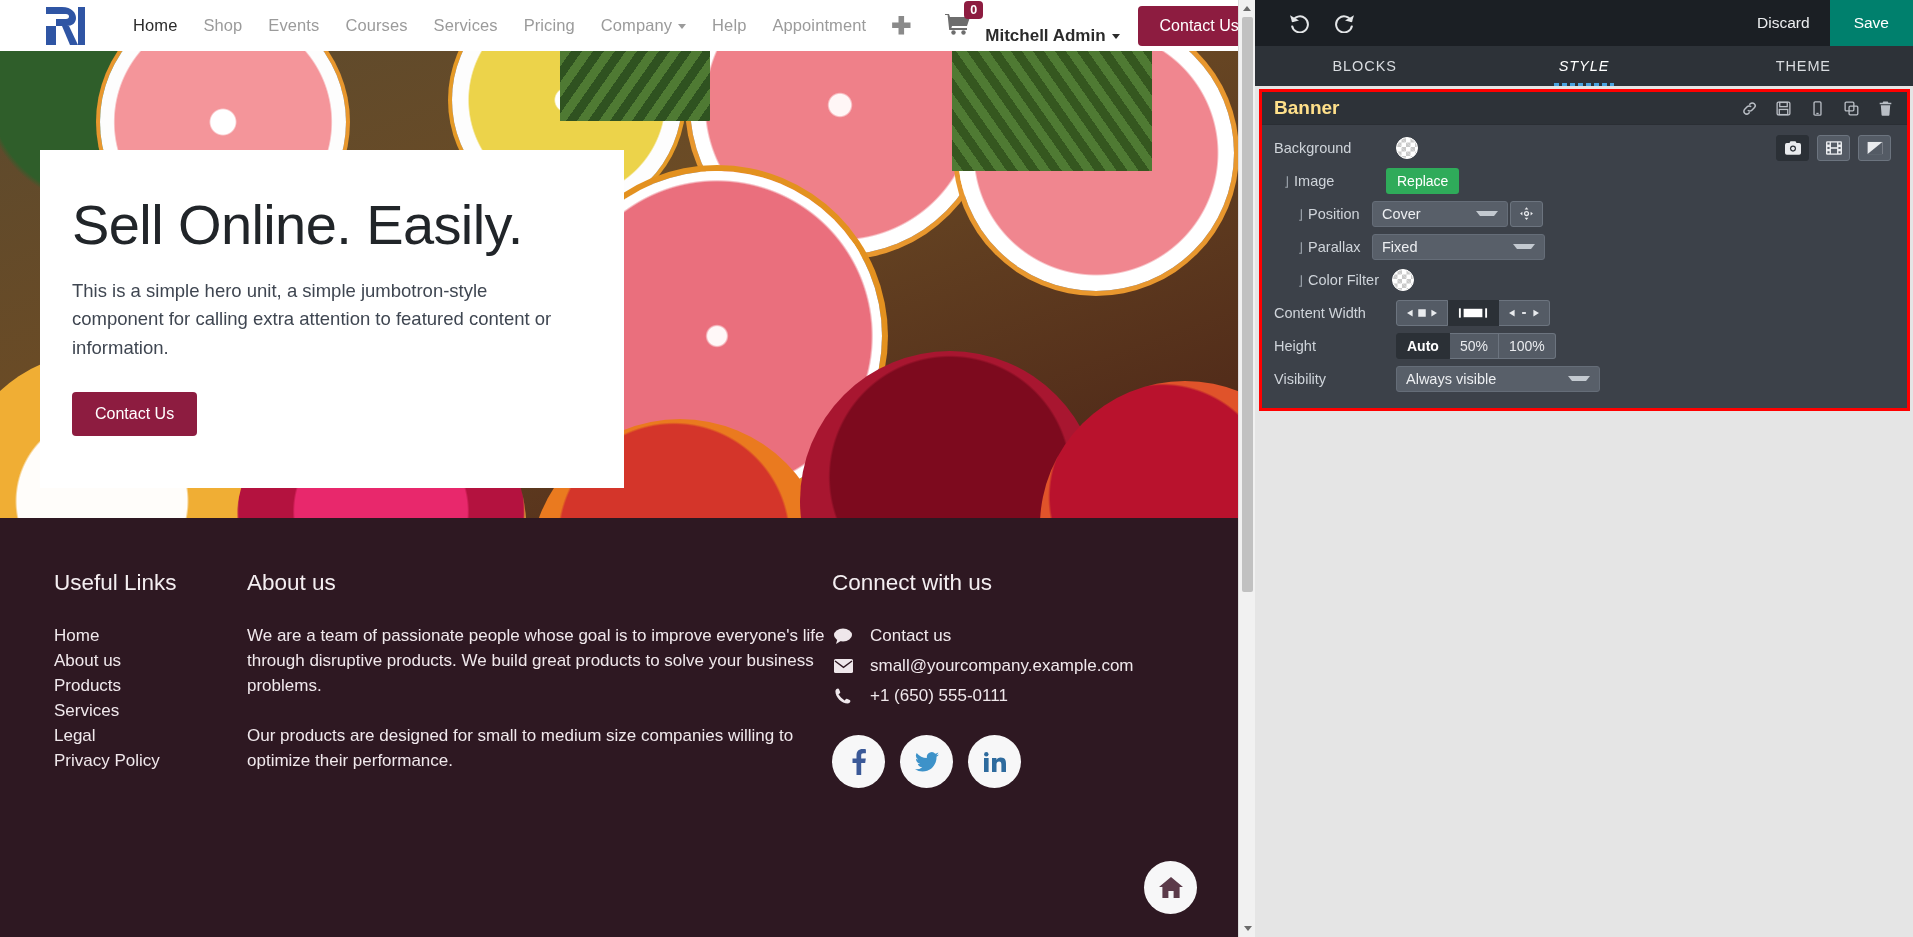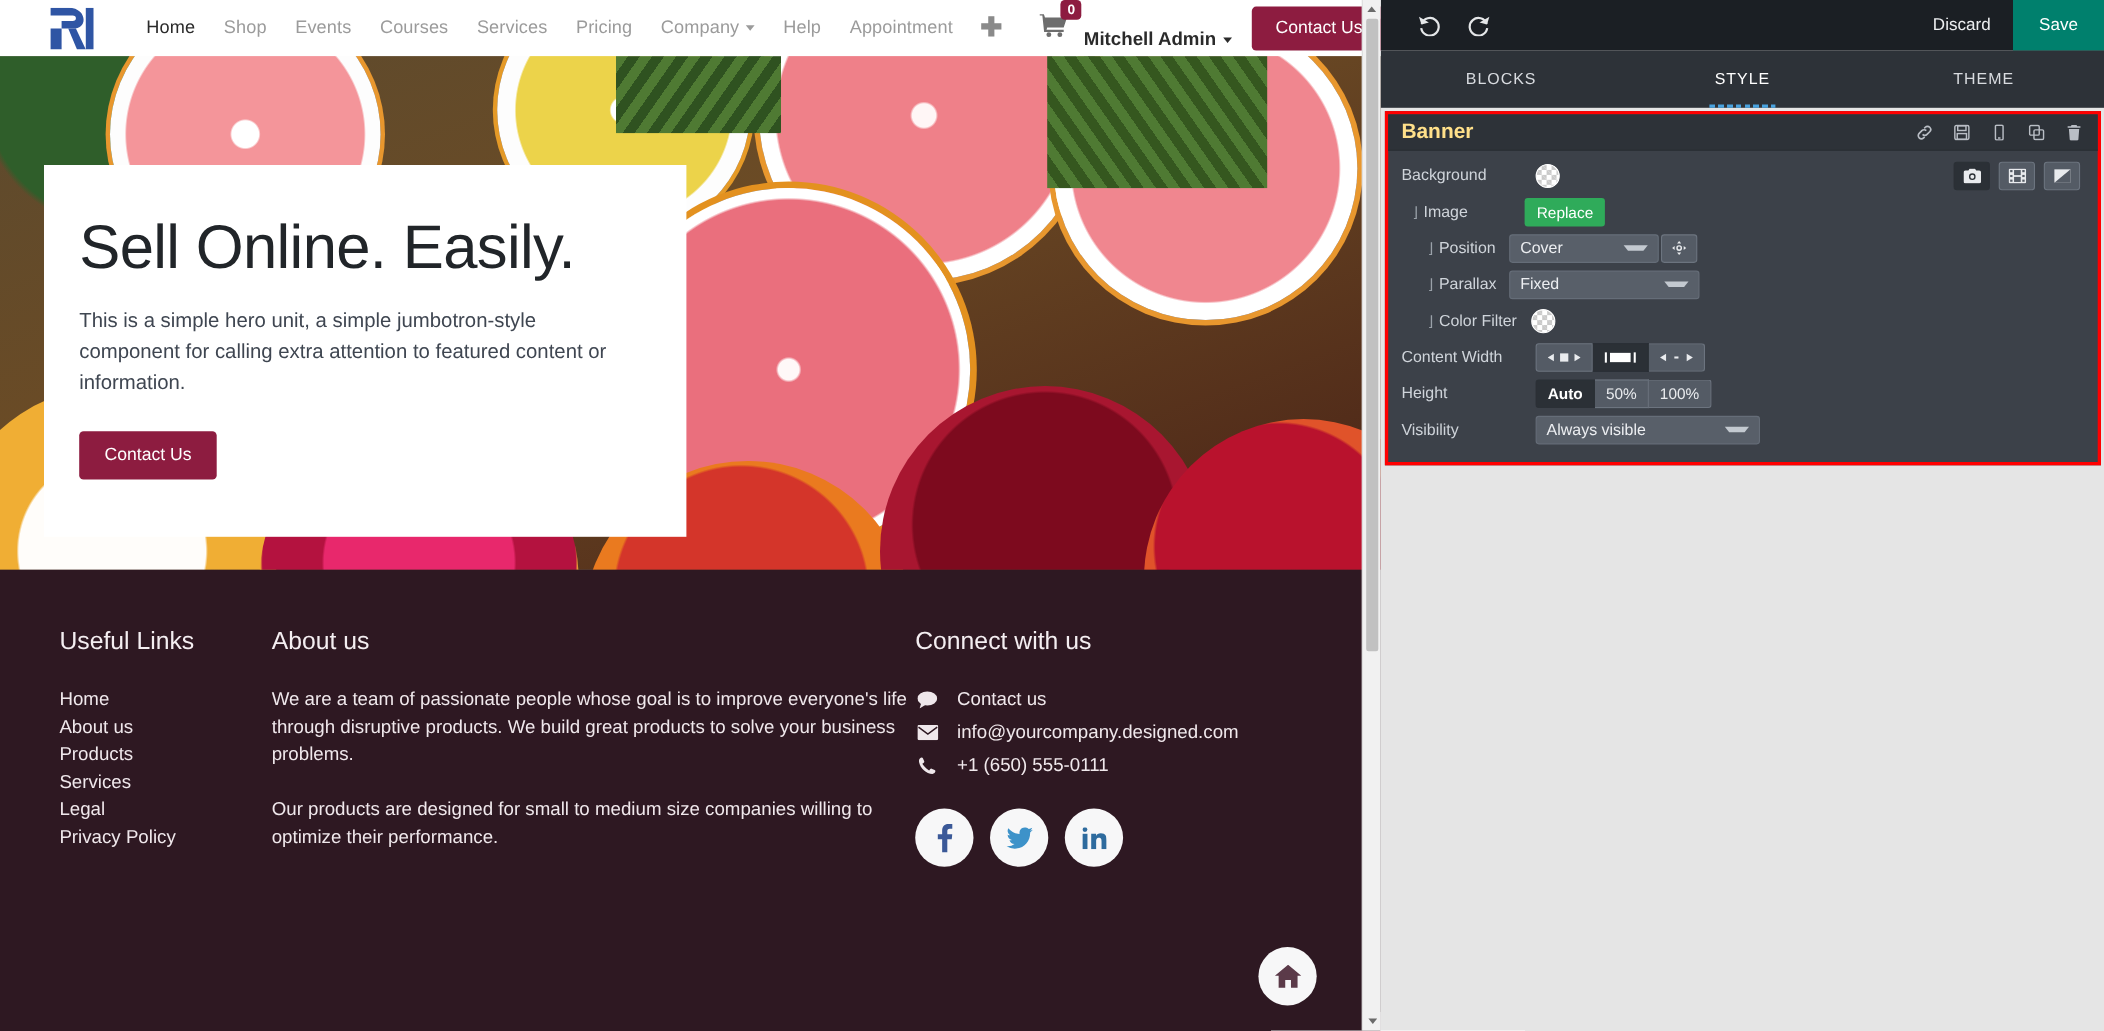"BLOCKS" .ed-tabs { height: 52px -> 40px }
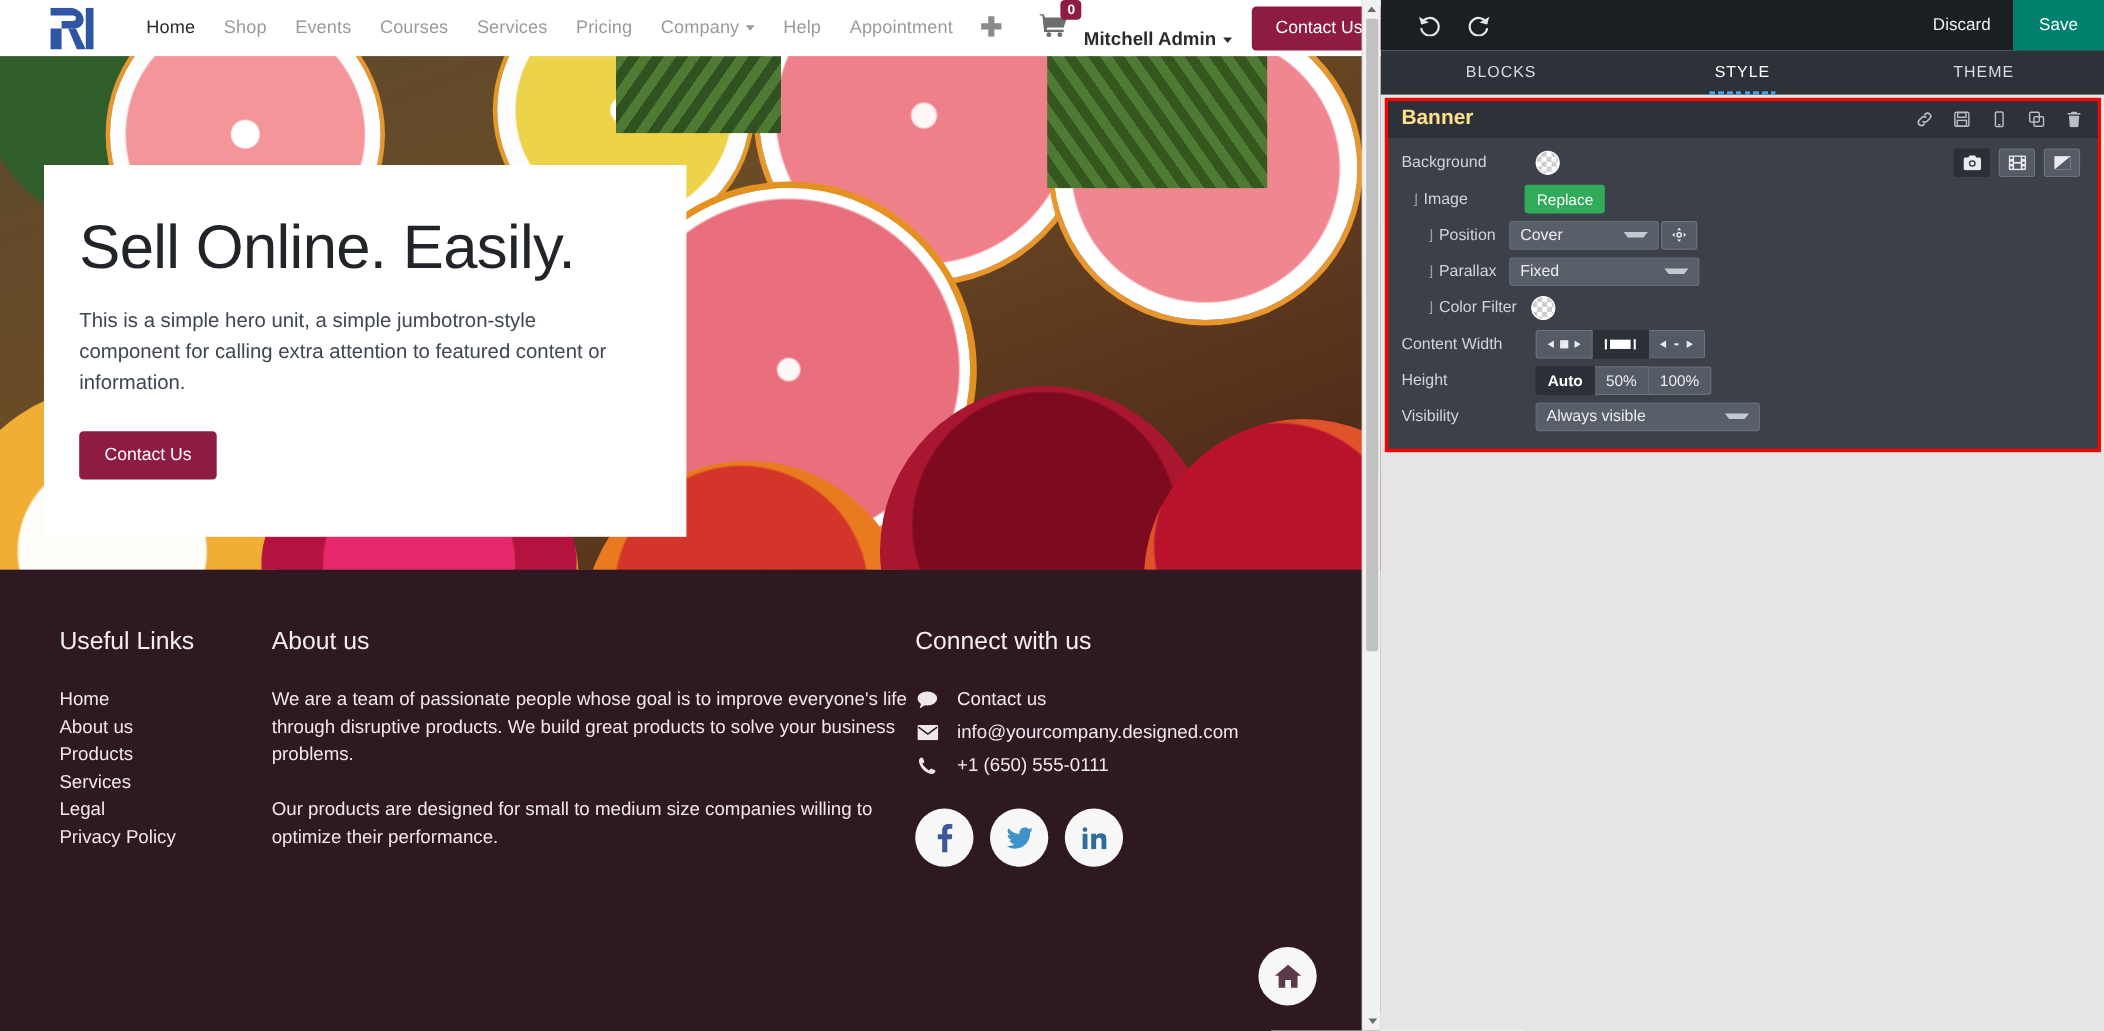"STYLE" .ed-tab.active { font-style: none -> italic }
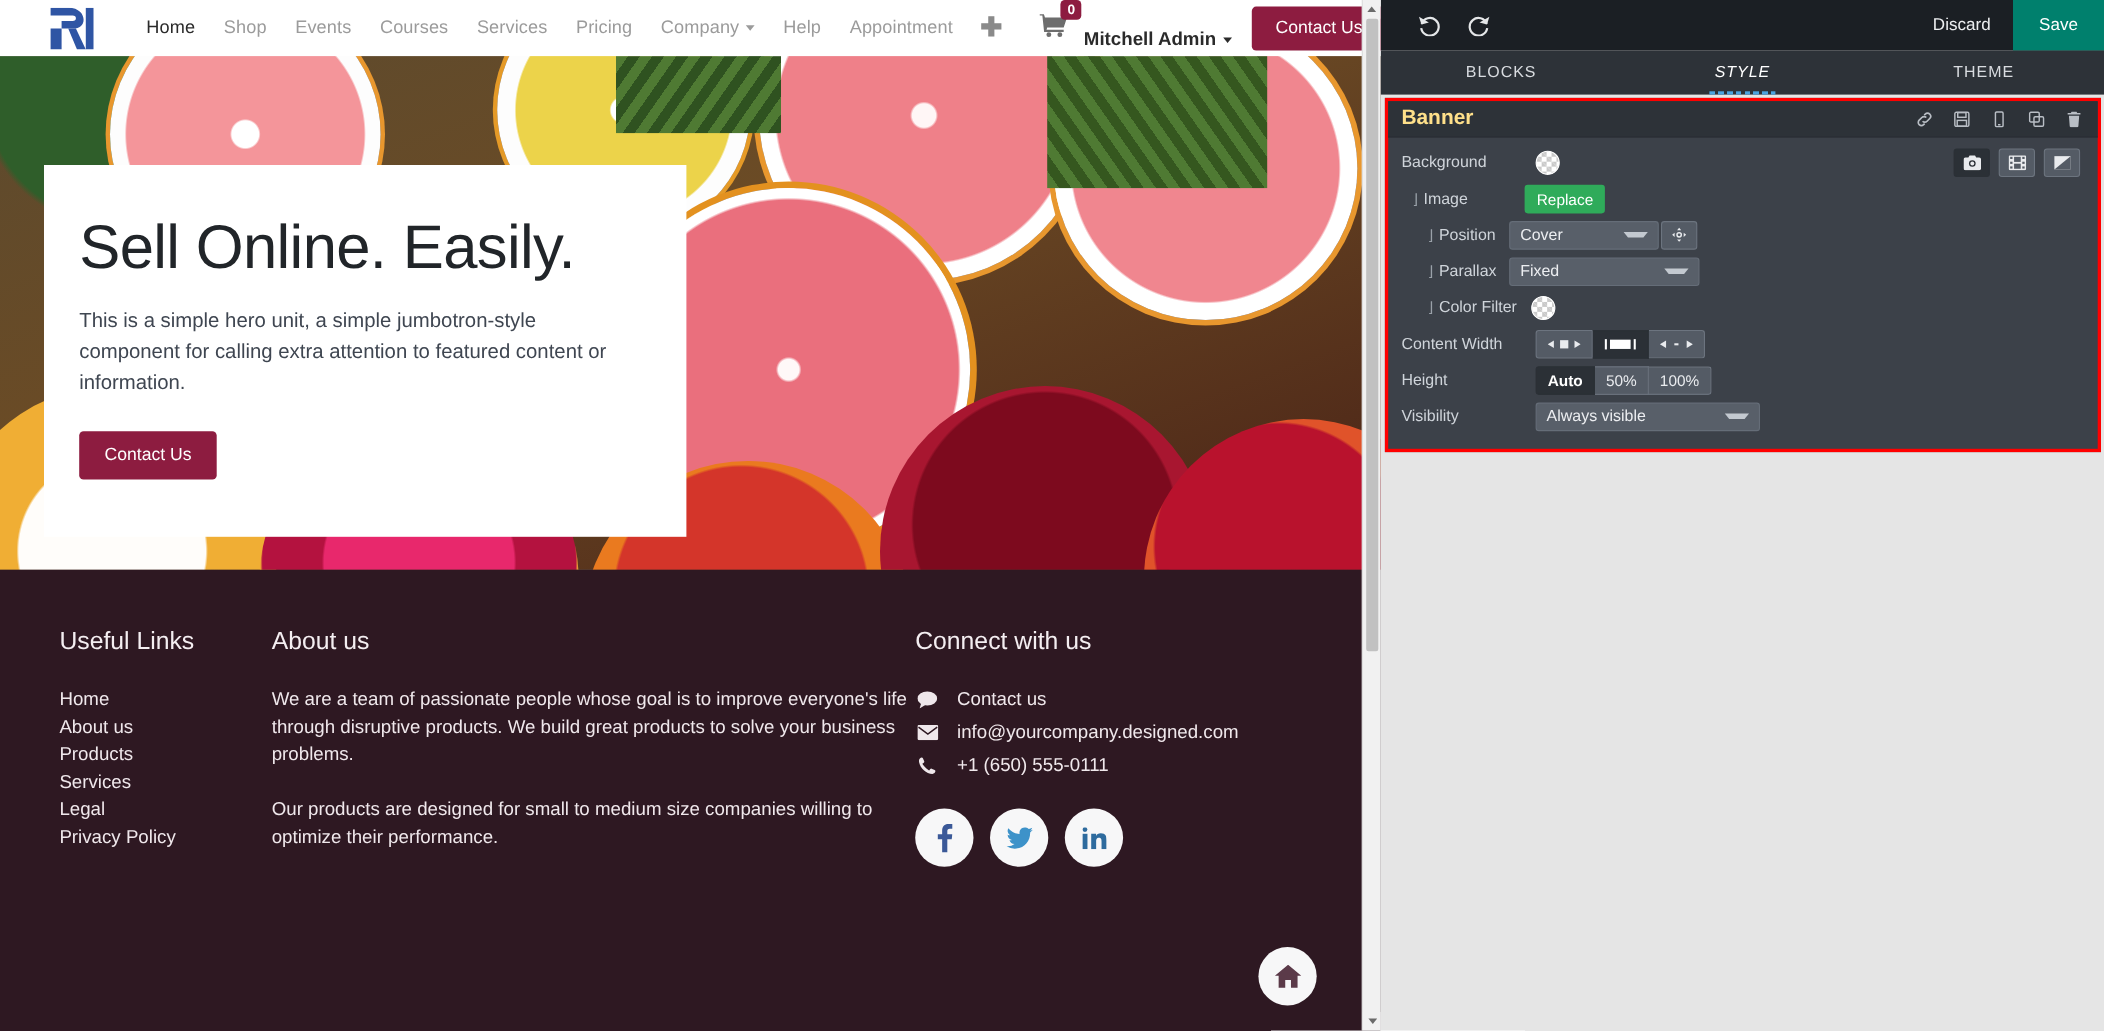"info@yourcompany.designed.com" span { text: info@yourcompany.designed.com -> small@yourcompany.example.com }
